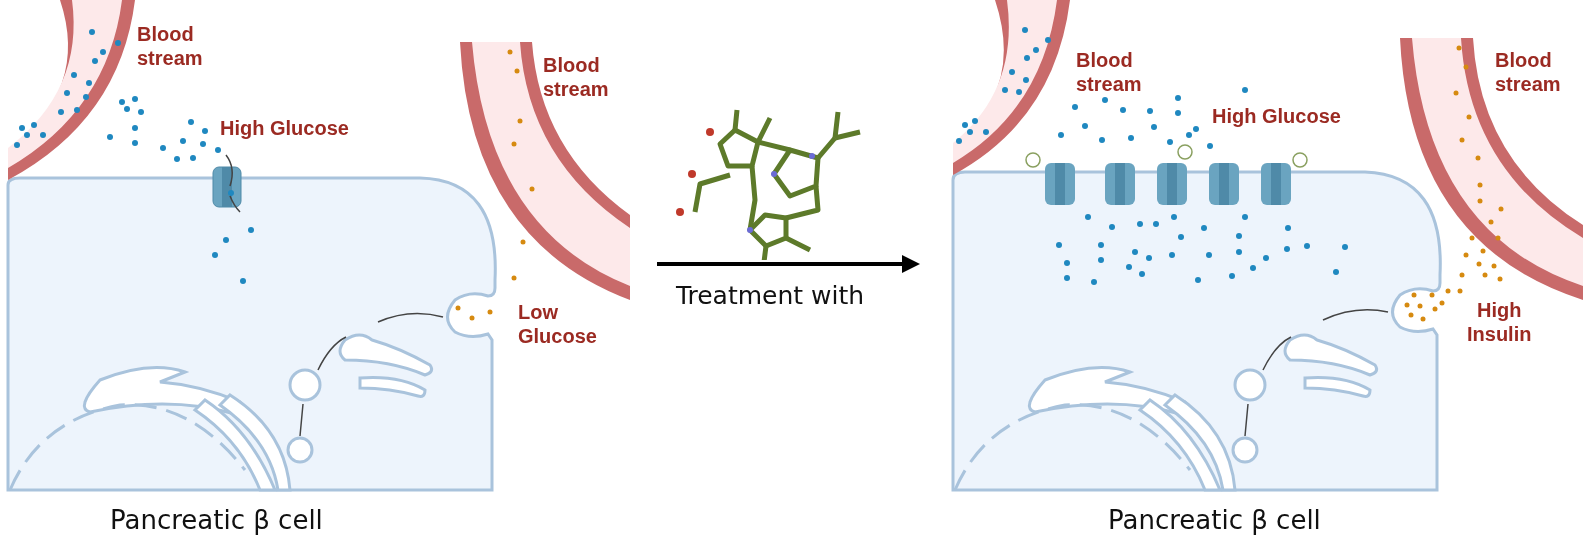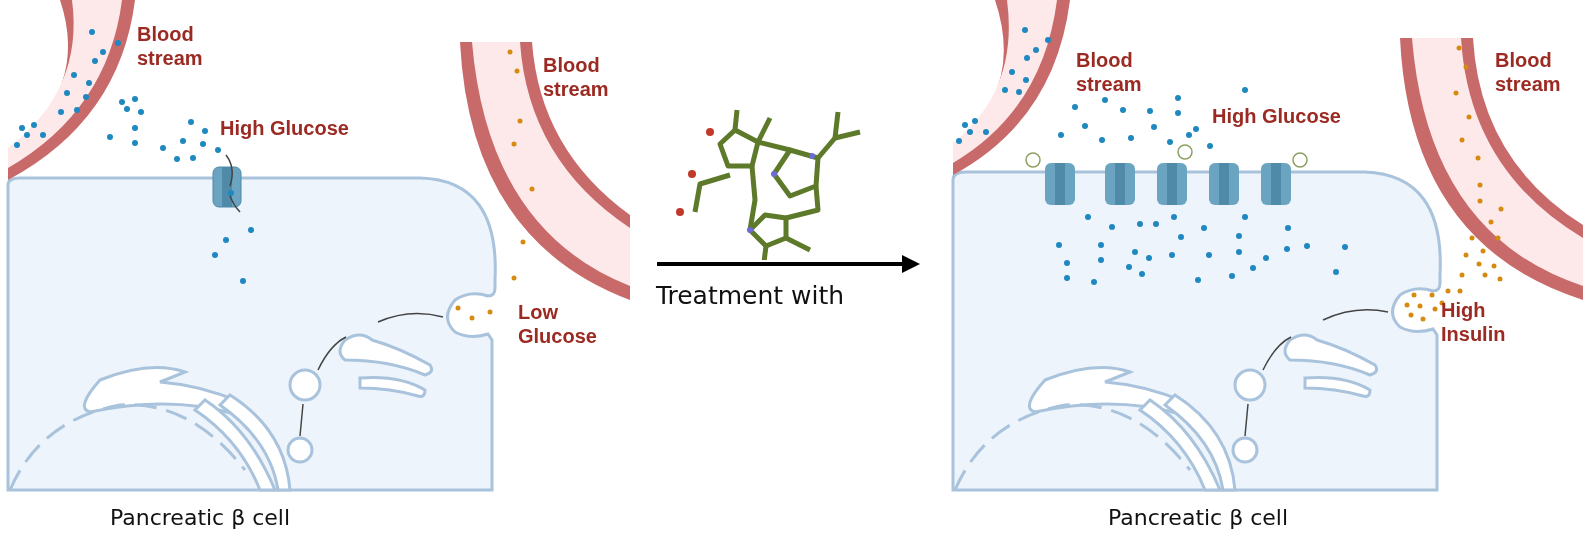"Treatment with" div.mid-text { left: 620px -> 640px }
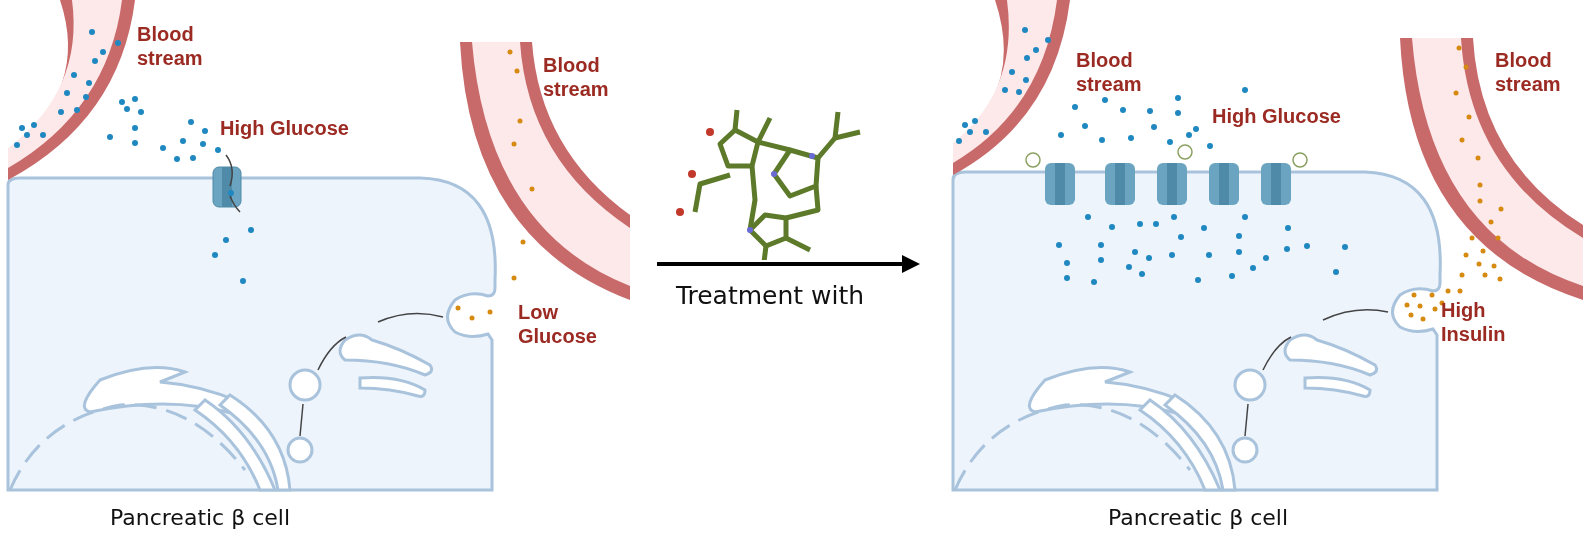"High" div.lbl { left: 496px -> 522px; text-align: none -> center }
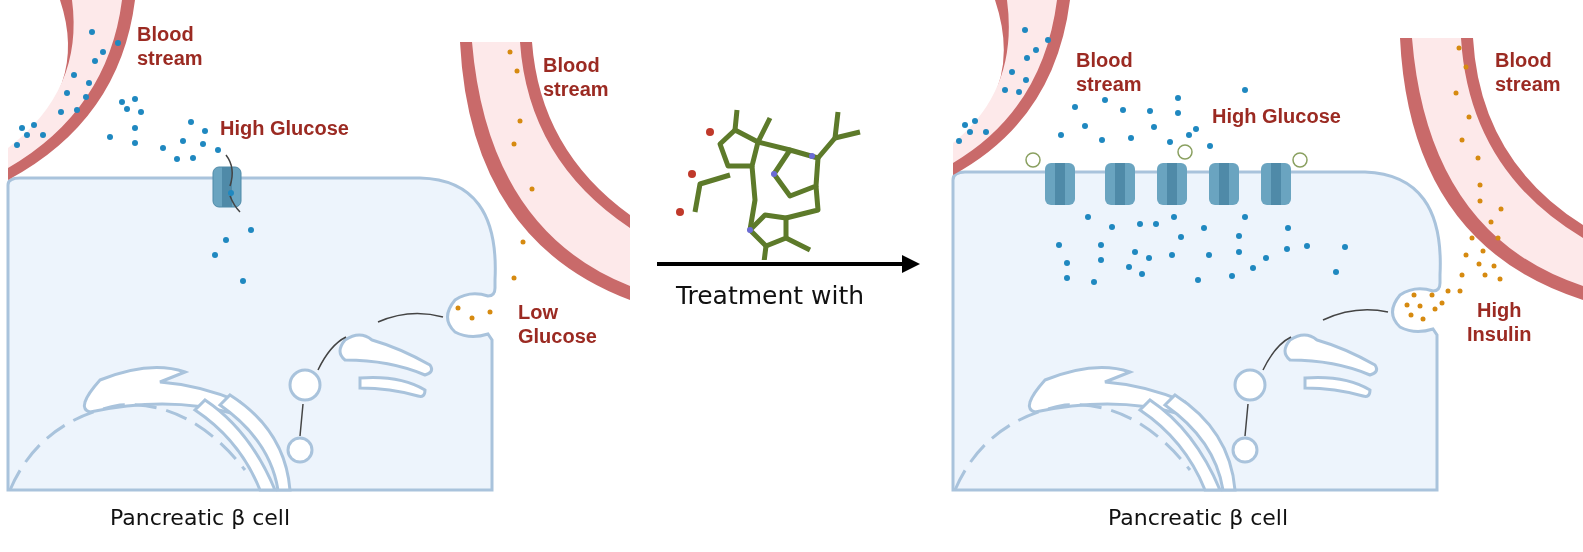"Pancreatic β cell" .caption { font-size: 22px -> 26px }
